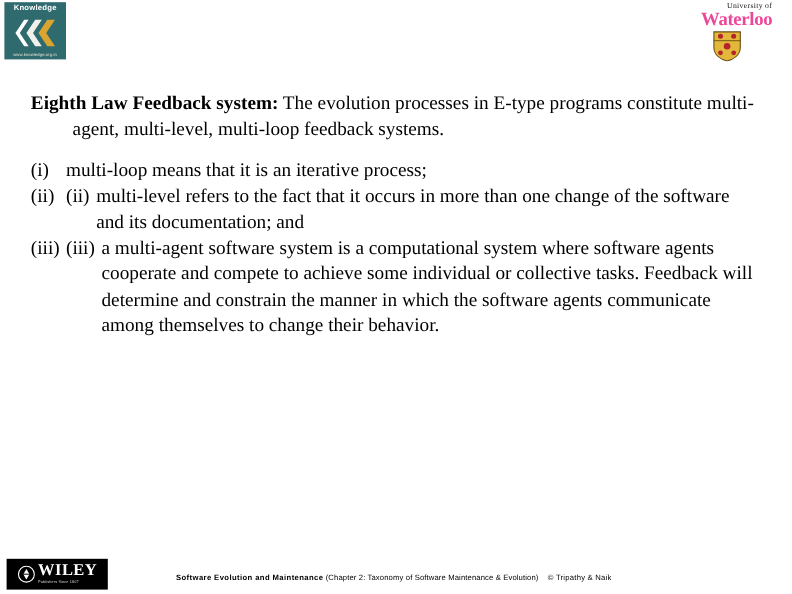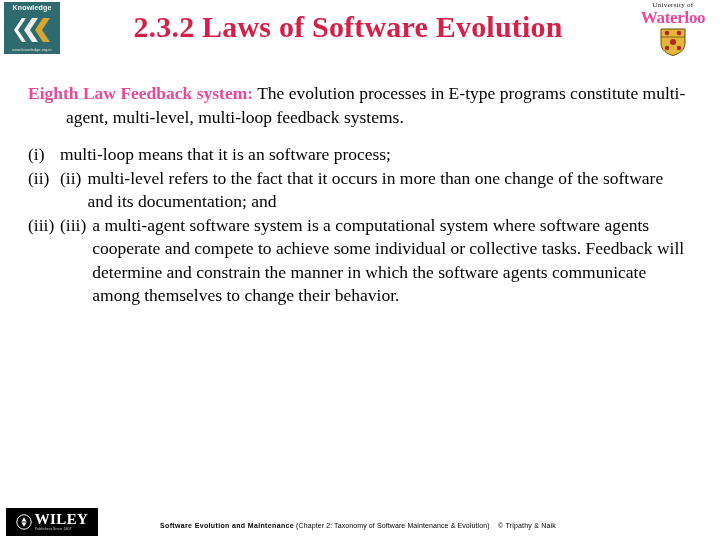"University of" .logo-waterloo { right: 6px -> 18px; text-align: center -> right }
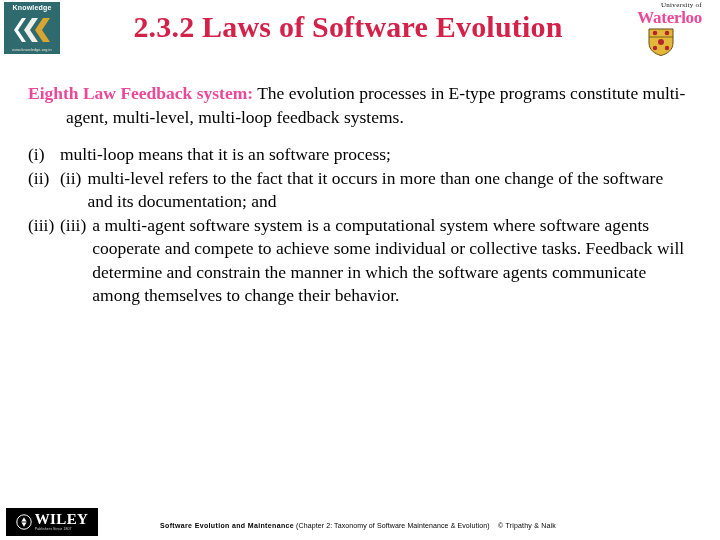"2.3.2 Laws of Software Evolution" div.slide-title { html: <div>2.3.2 Laws of Software Evolution</div> -> none }
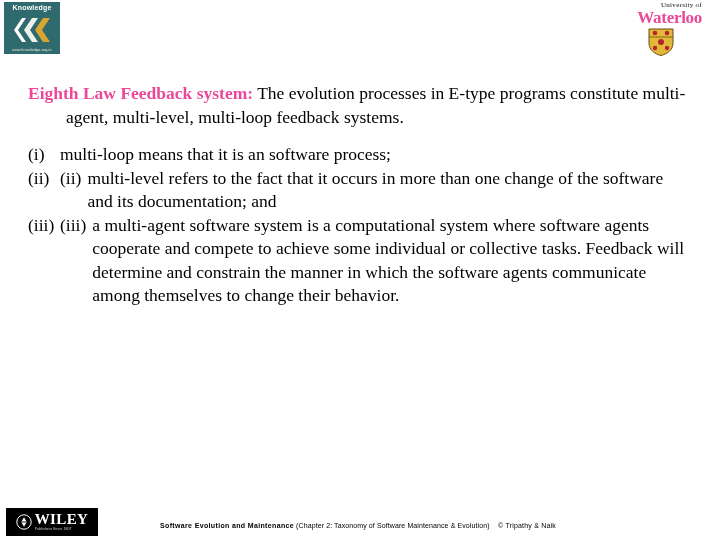"Eighth Law Feedback system:" .law-block .law-title { color: #ec4899 -> #000000 }
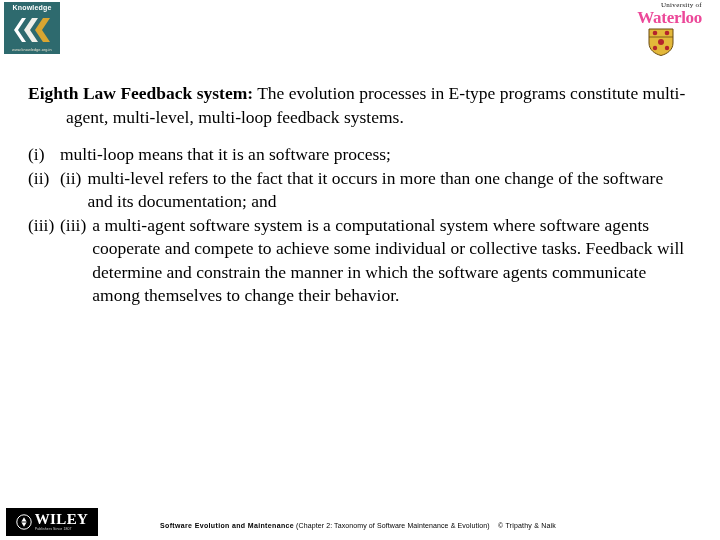"multi-loop means that it is" span.item-text { text: software -> iterative }
